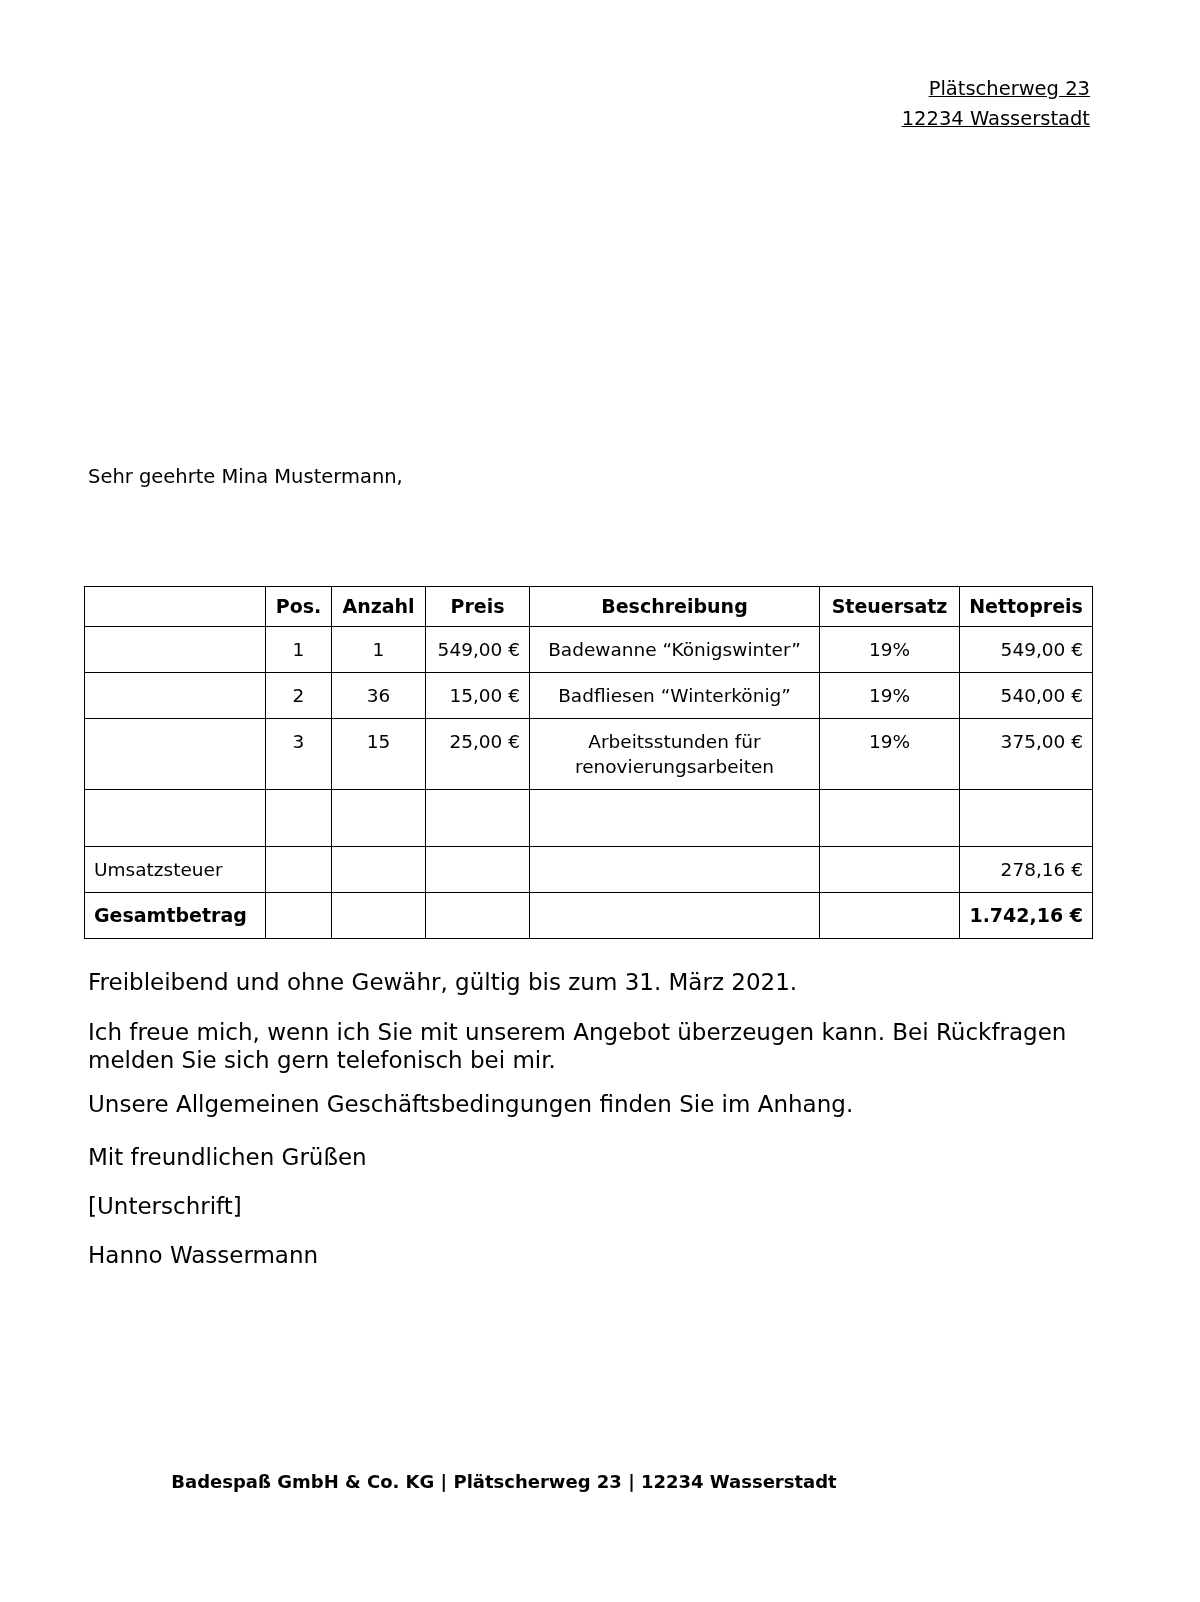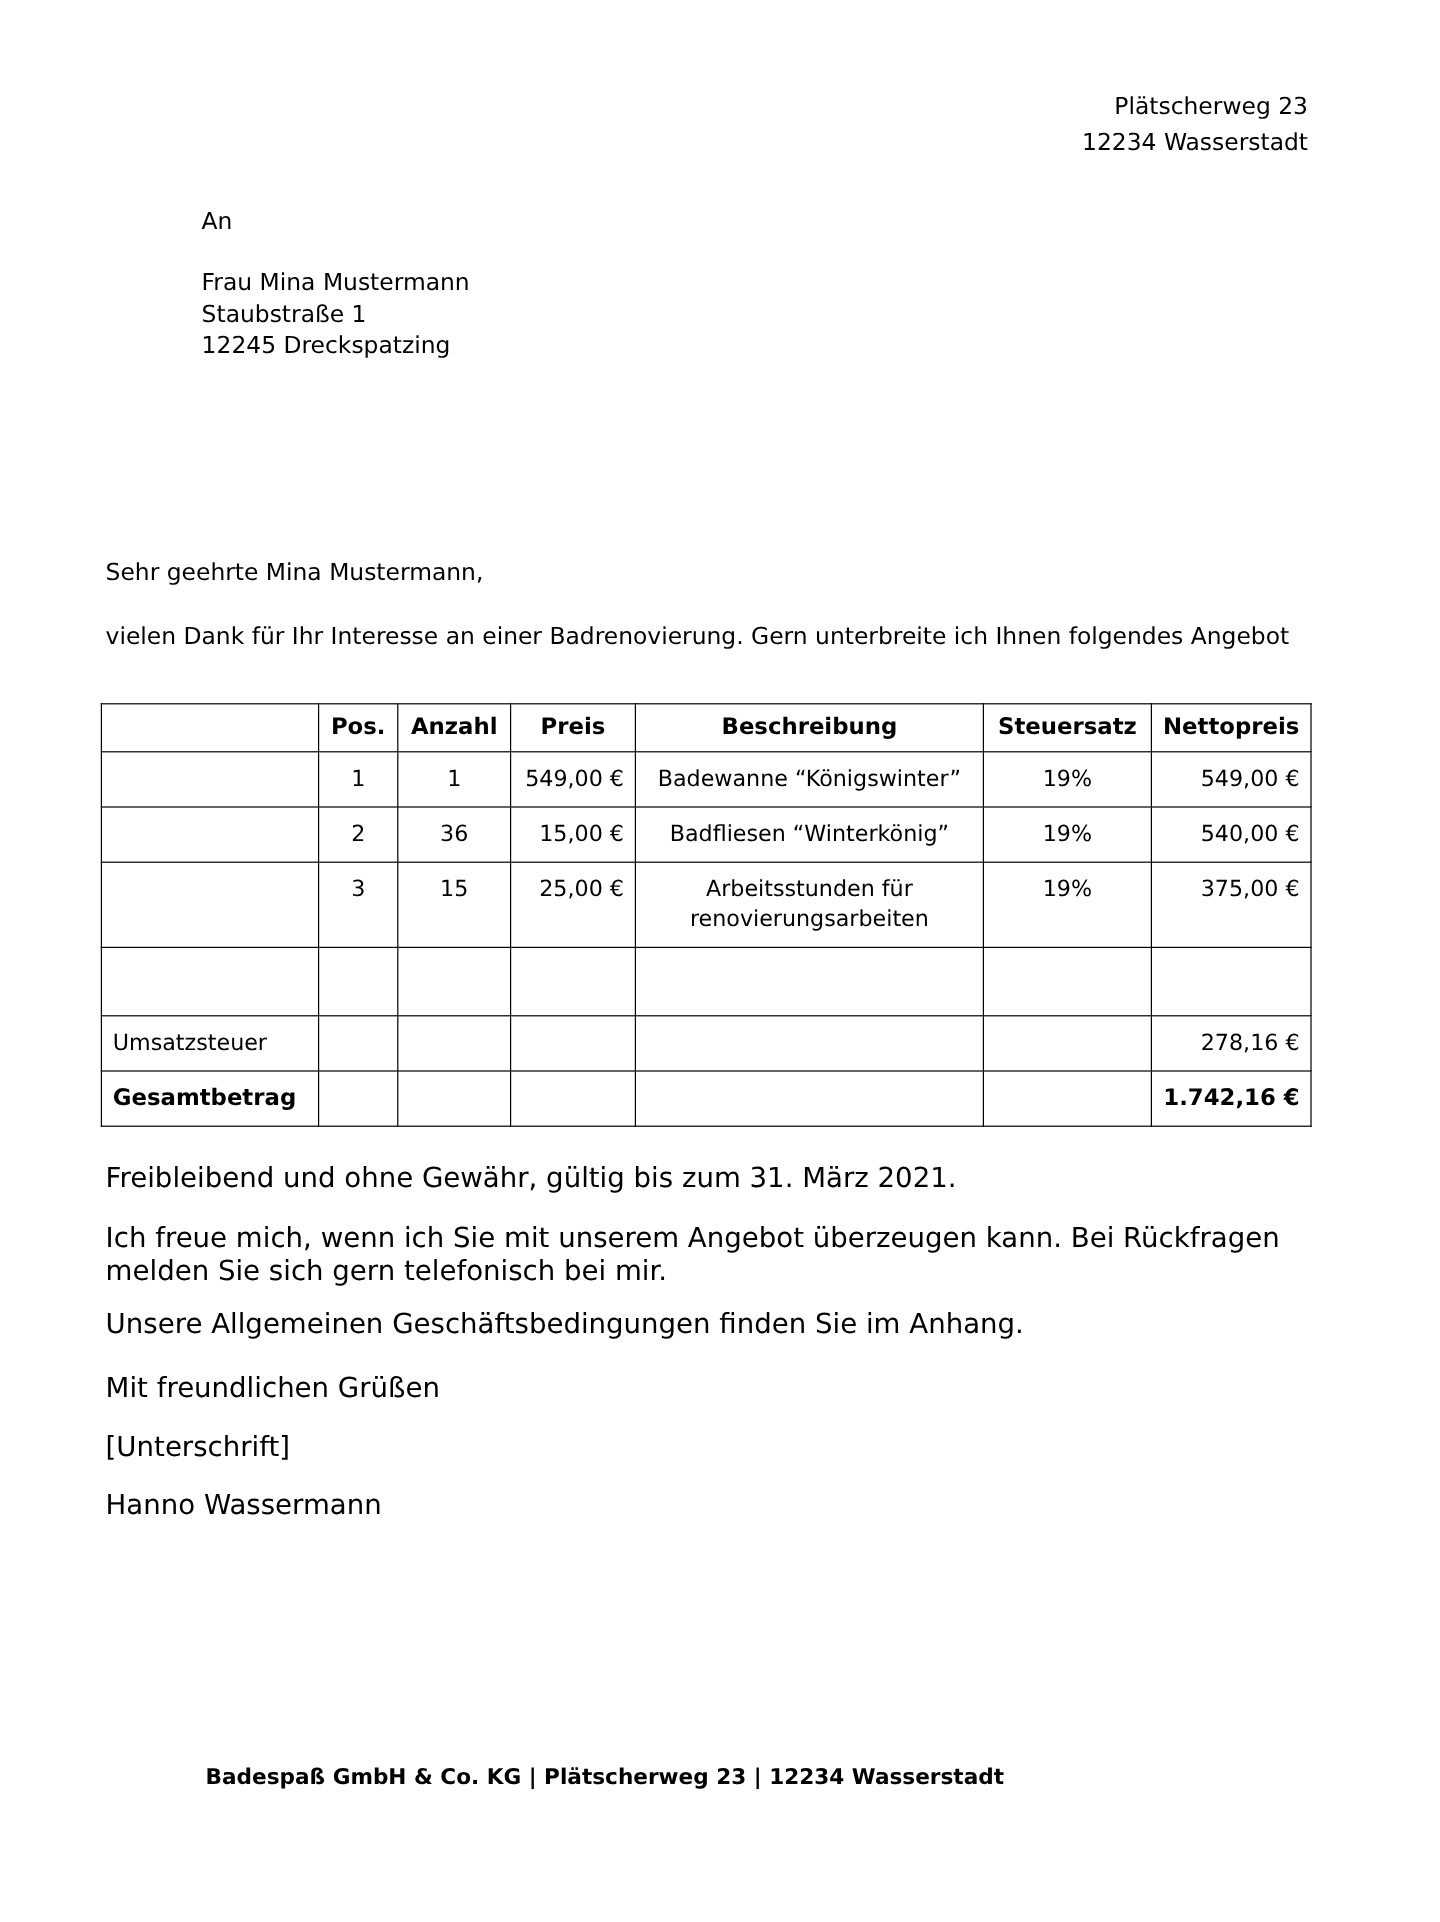"Plätscherweg 23" .sender-line { text-decoration: none -> underline }
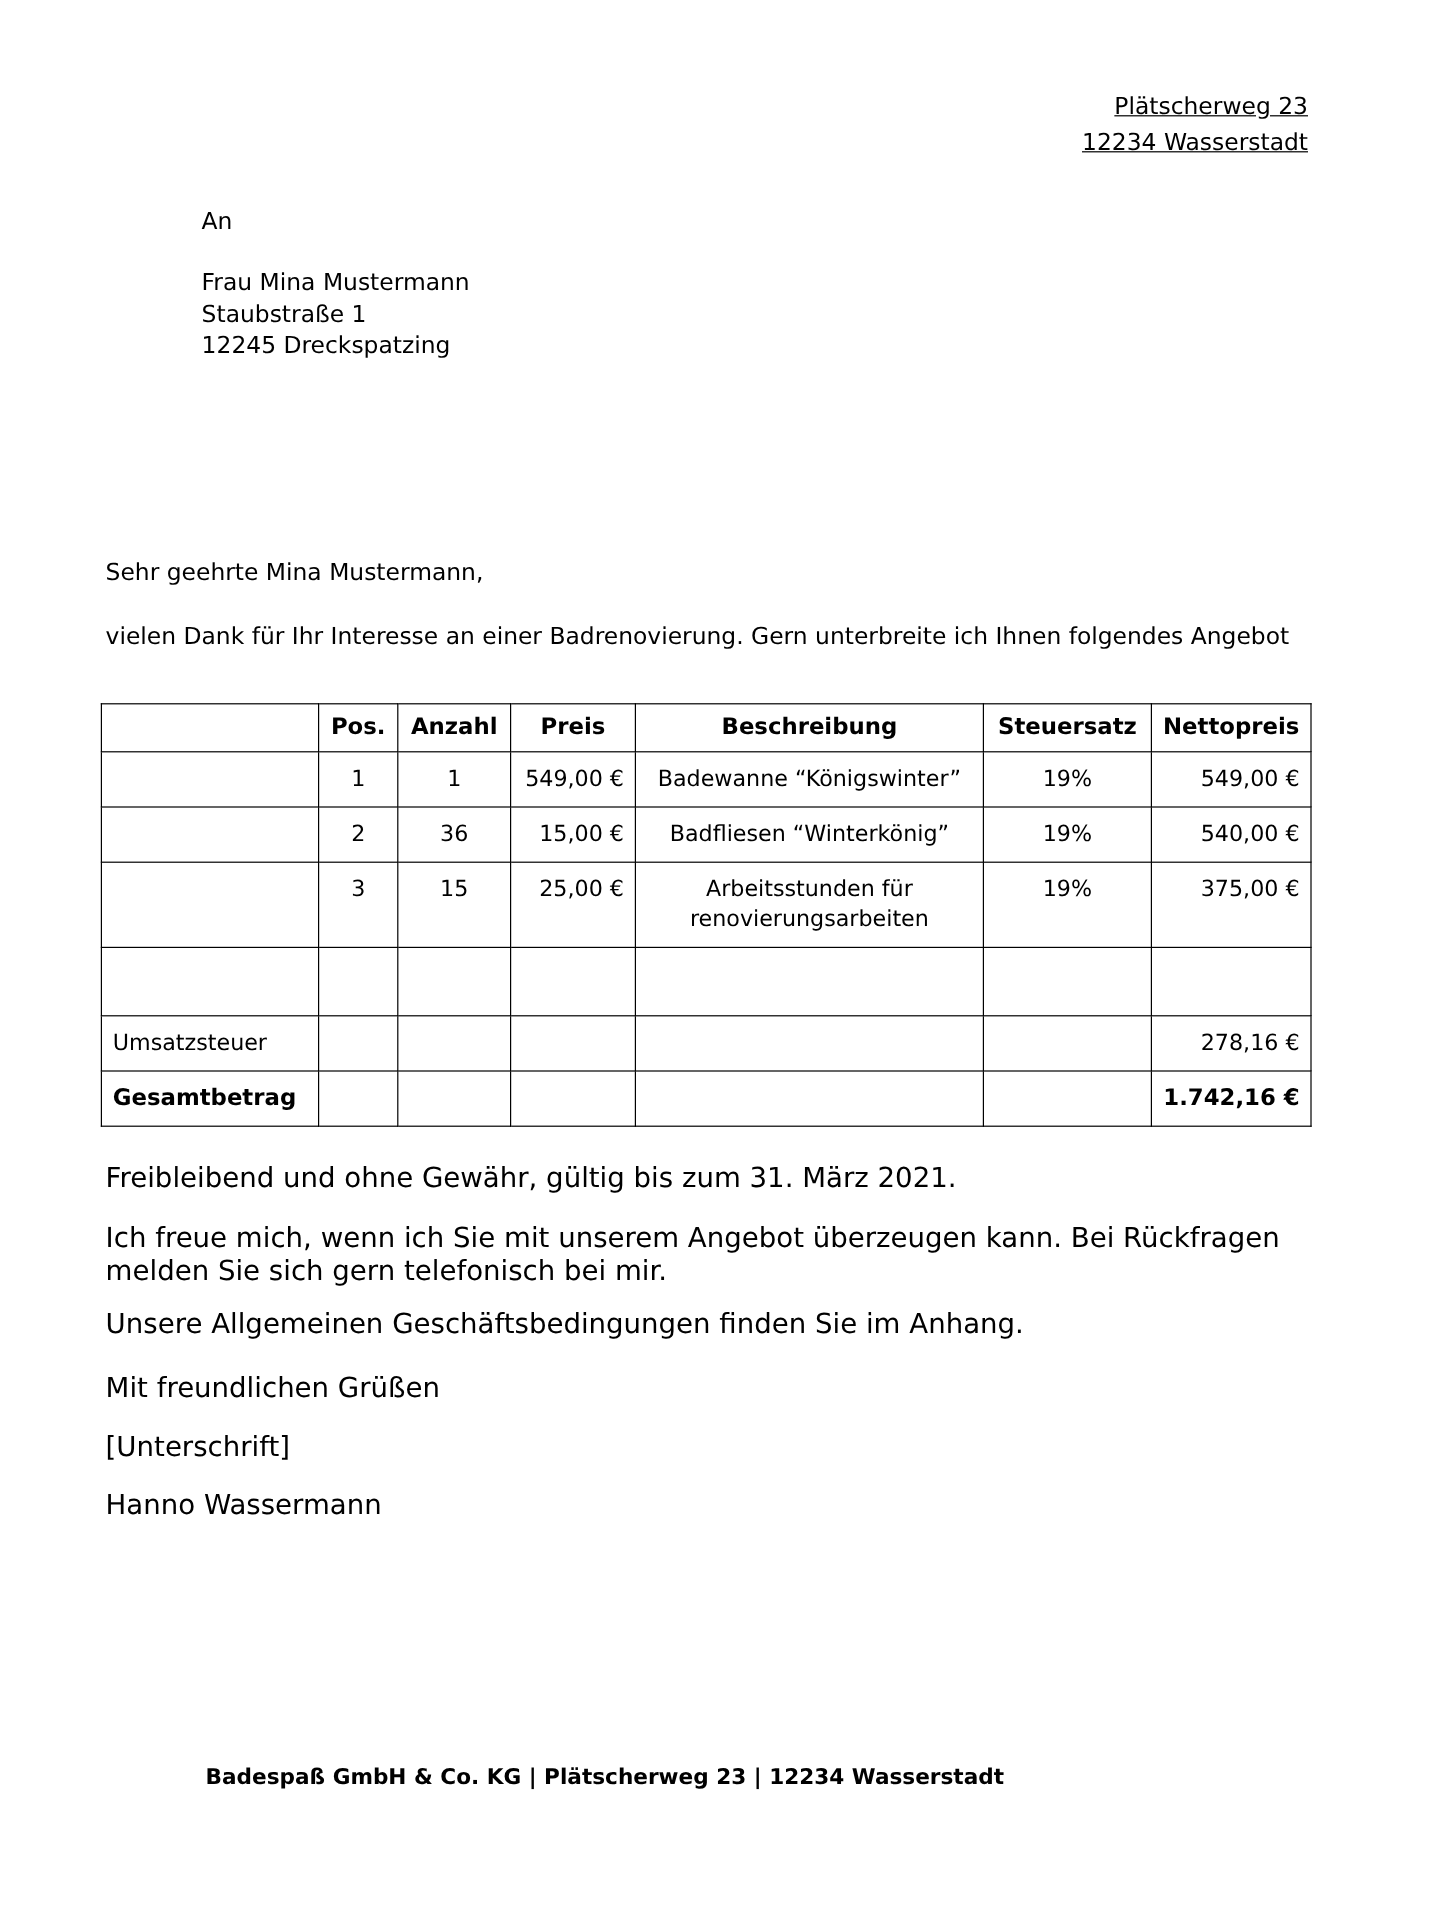"An" div.recipient-block { html: <div> <div>An</div> <span>Frau Mina Mustermann</span> <span>Staubstraße 1</span> <span>12245 Dreckspatzing</span> </div> -> none }
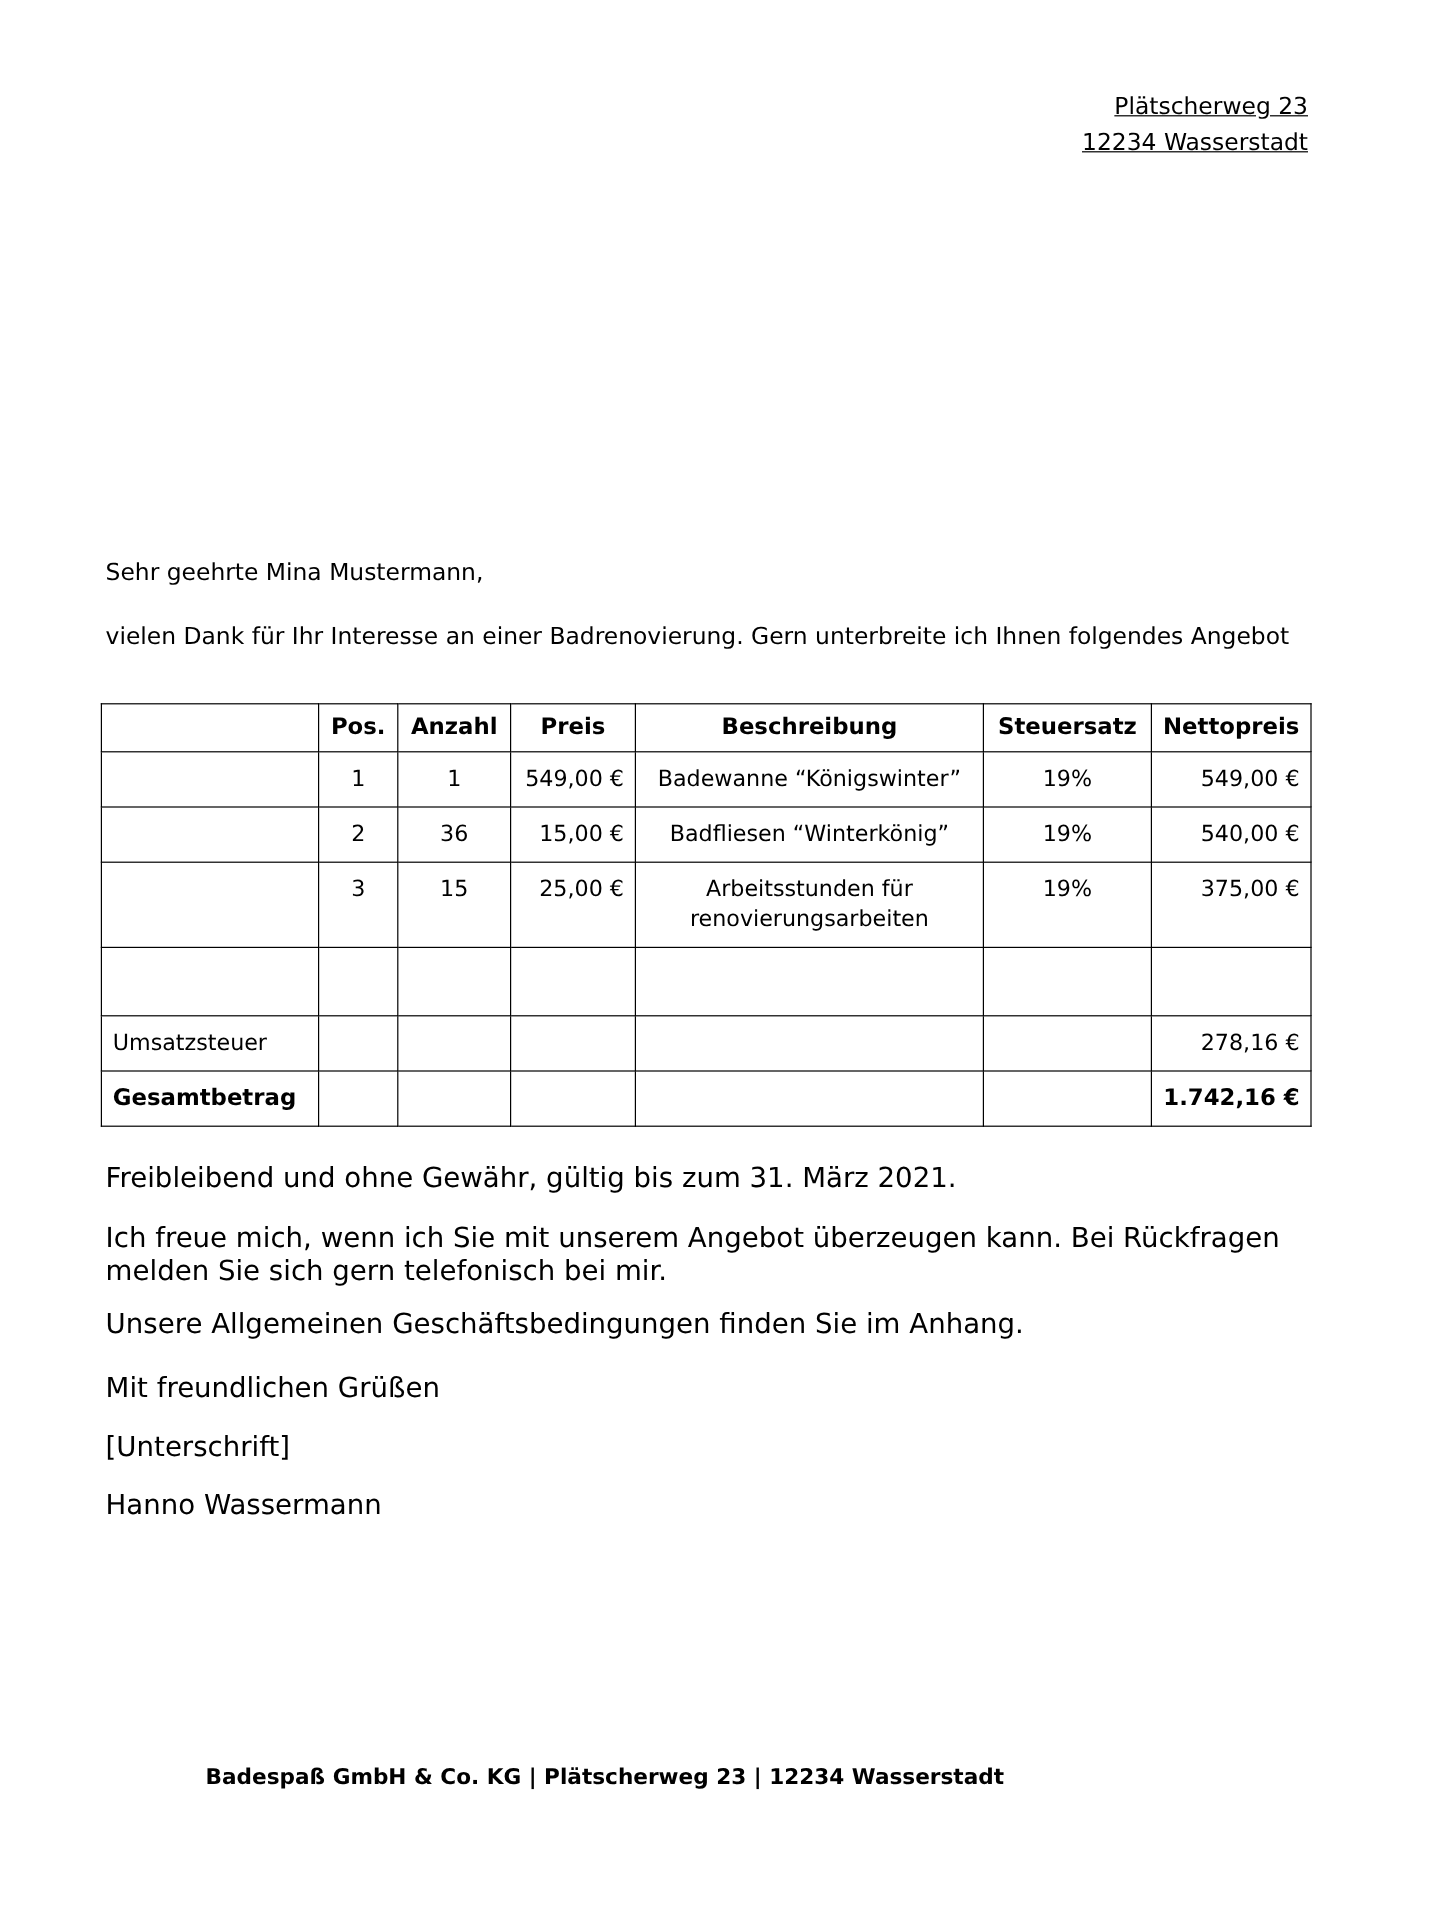"vielen Dank für Ihr Interesse" div.intro { html: <div>vielen Dank für Ihr Interesse an einer Badrenovierung. Gern unterbreite ich Ihnen folgendes Angebot</div> -> none }
